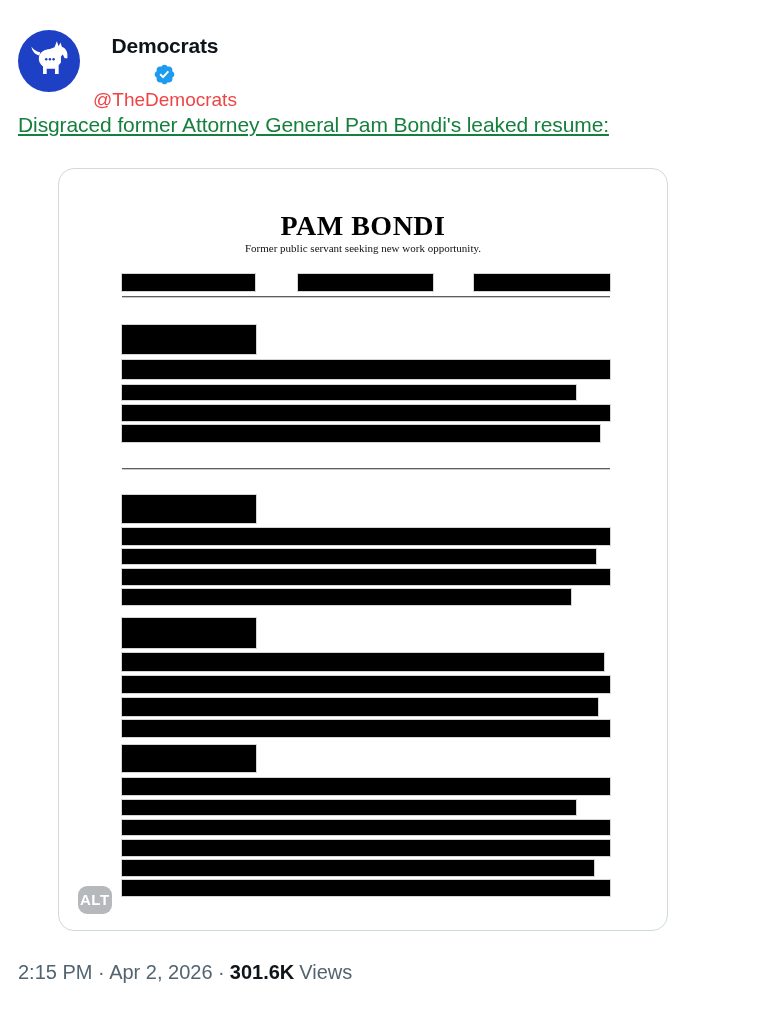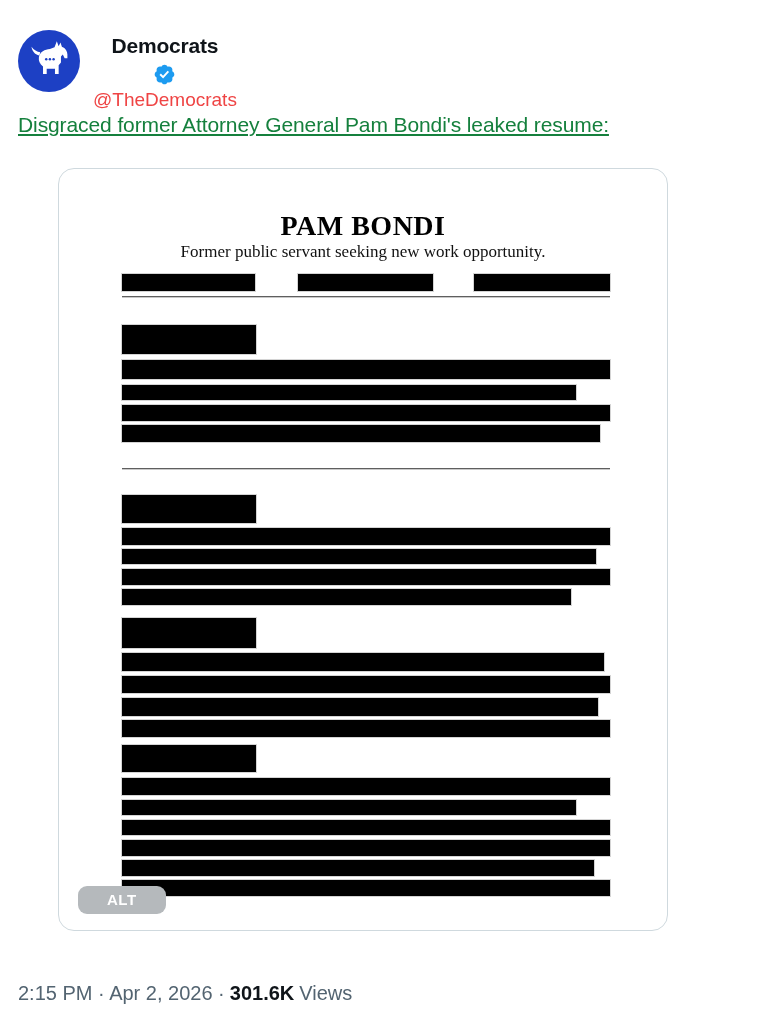"Former public servant seeking new" .resume-subtitle { font-size: 17px -> 11px }
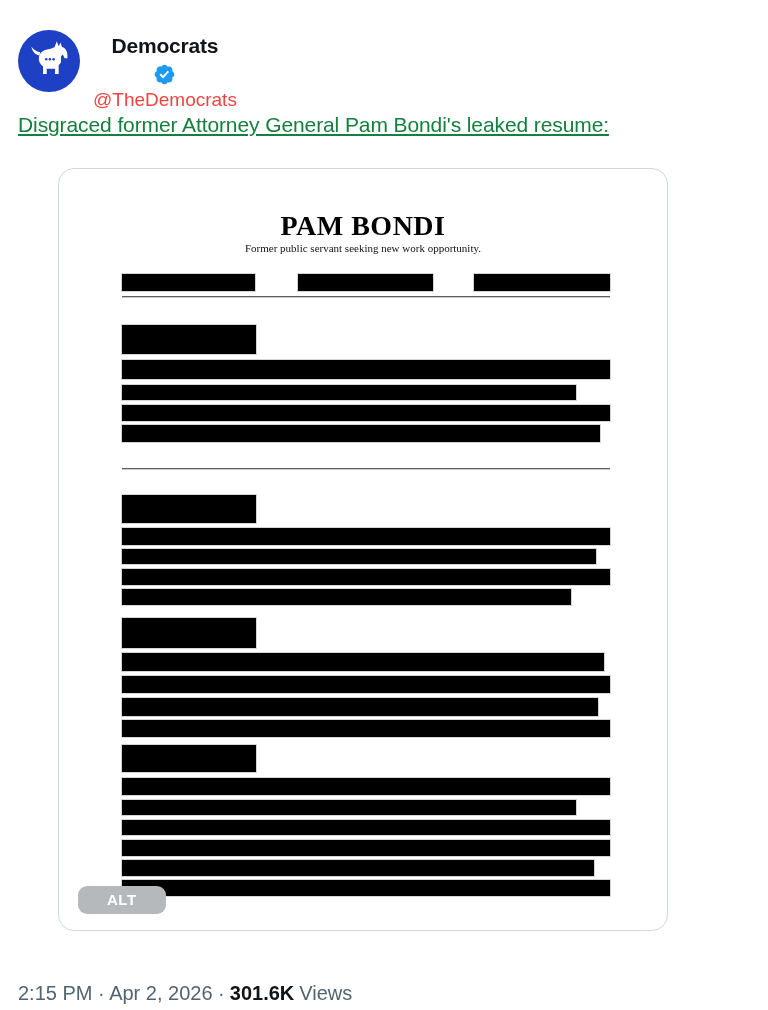"ALT" .alt-badge { padding: 4px 29px -> 4px 2px }
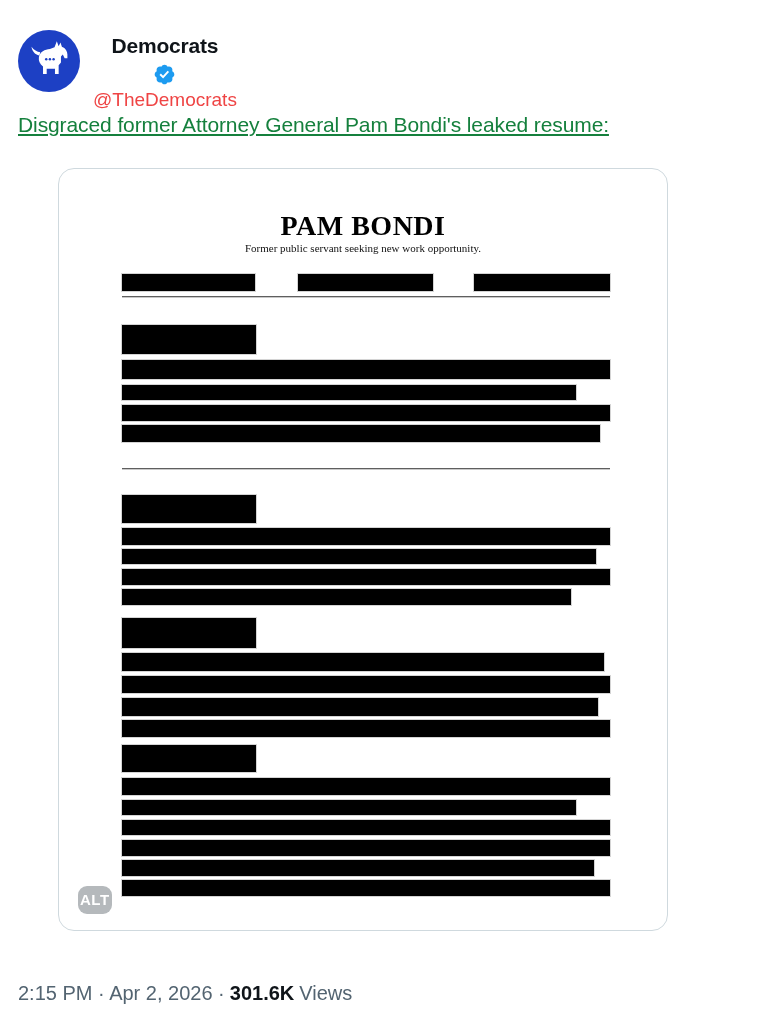"2:15 PM · Apr 2," .footer { top: 982px -> 961px }
